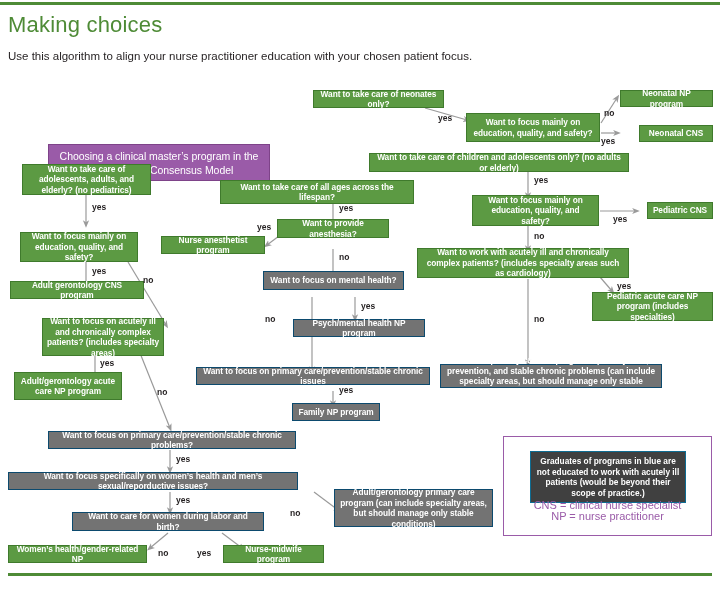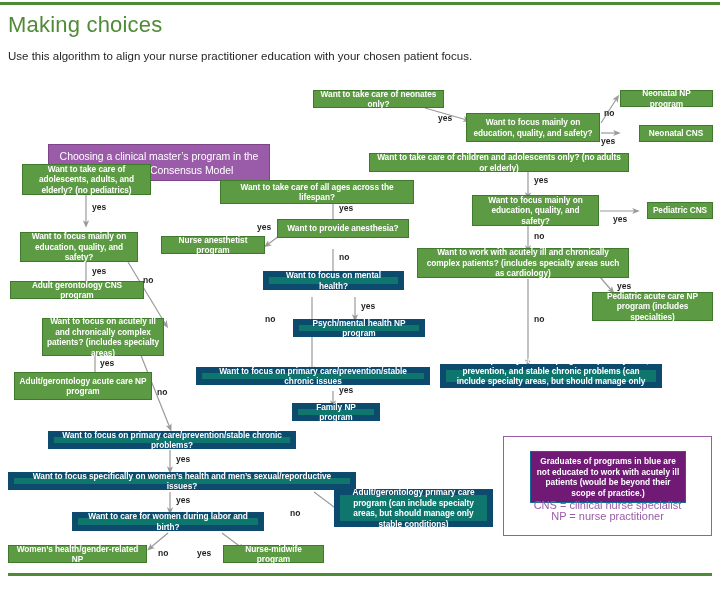"Want to provide anesthesia?" div.node { width: 132px -> 112px }
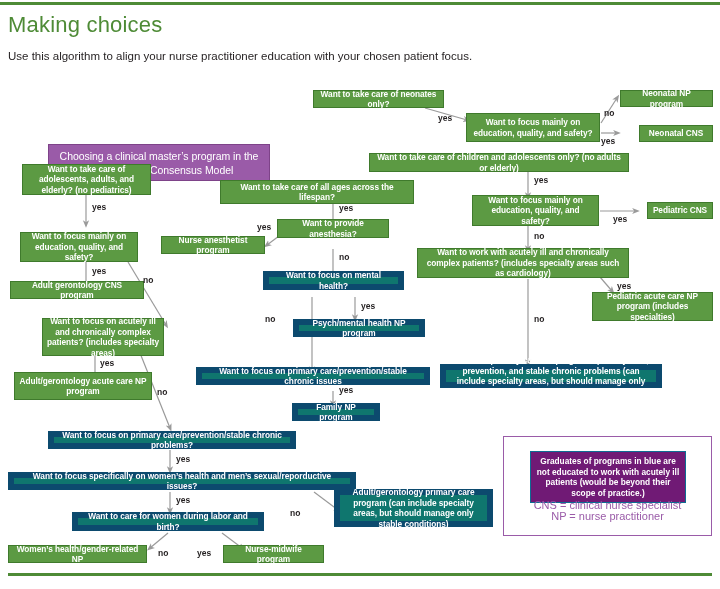"Want to focus on mental" .node.blue { background: #0f766e -> #737373; border: 6px solid #0c4a6e -> 1px solid #0c4a6e }
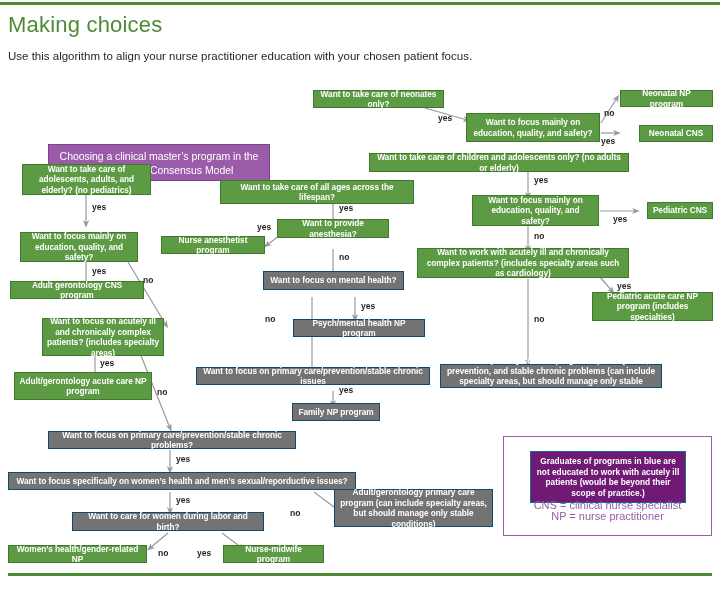"Adult/gerontology acute care NP program" div.node { width: 138px -> 108px }
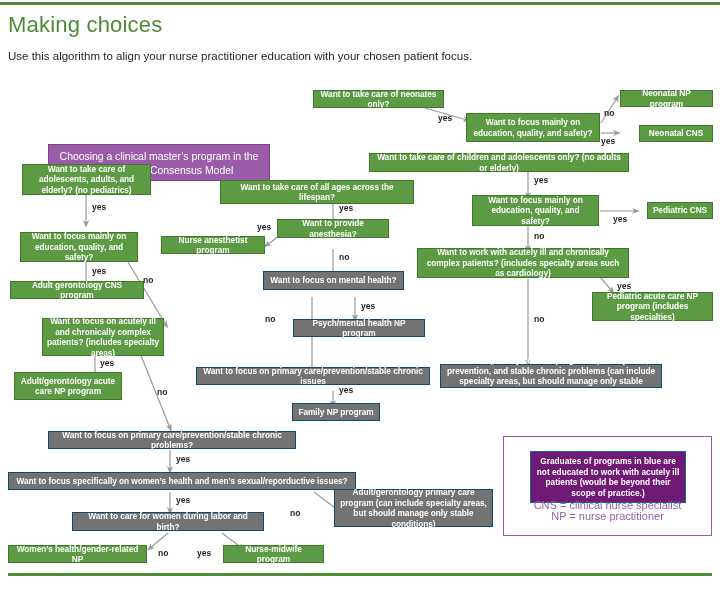"Graduates of programs in blue" .legend-blue { background: #701a75 -> #404040 }
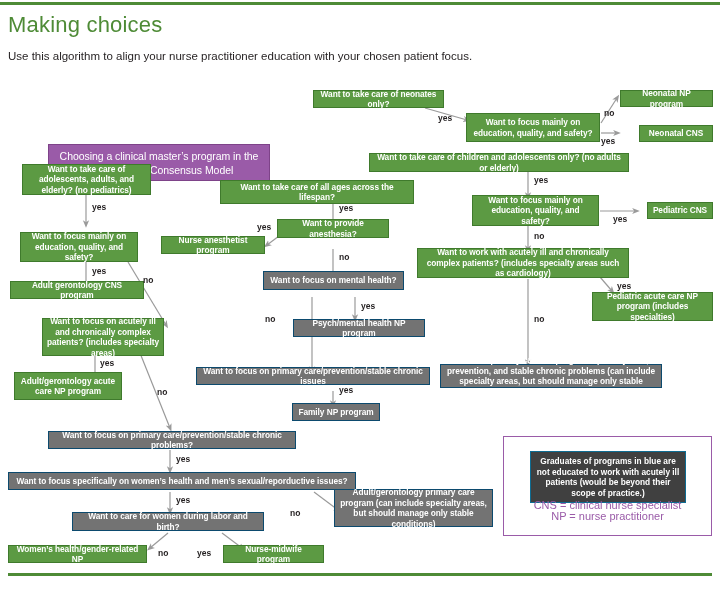"Want to focus specifically on" div.node { width: 348px -> 290px }
